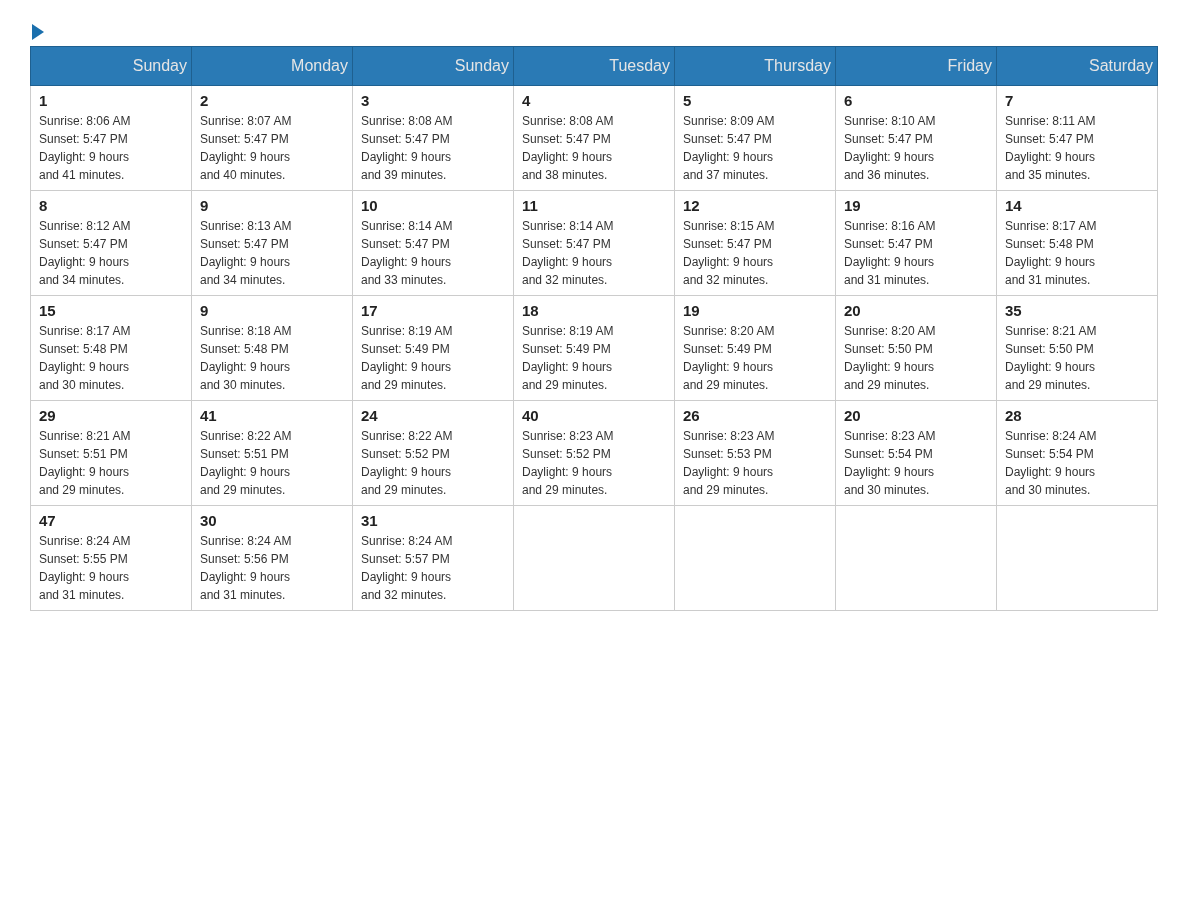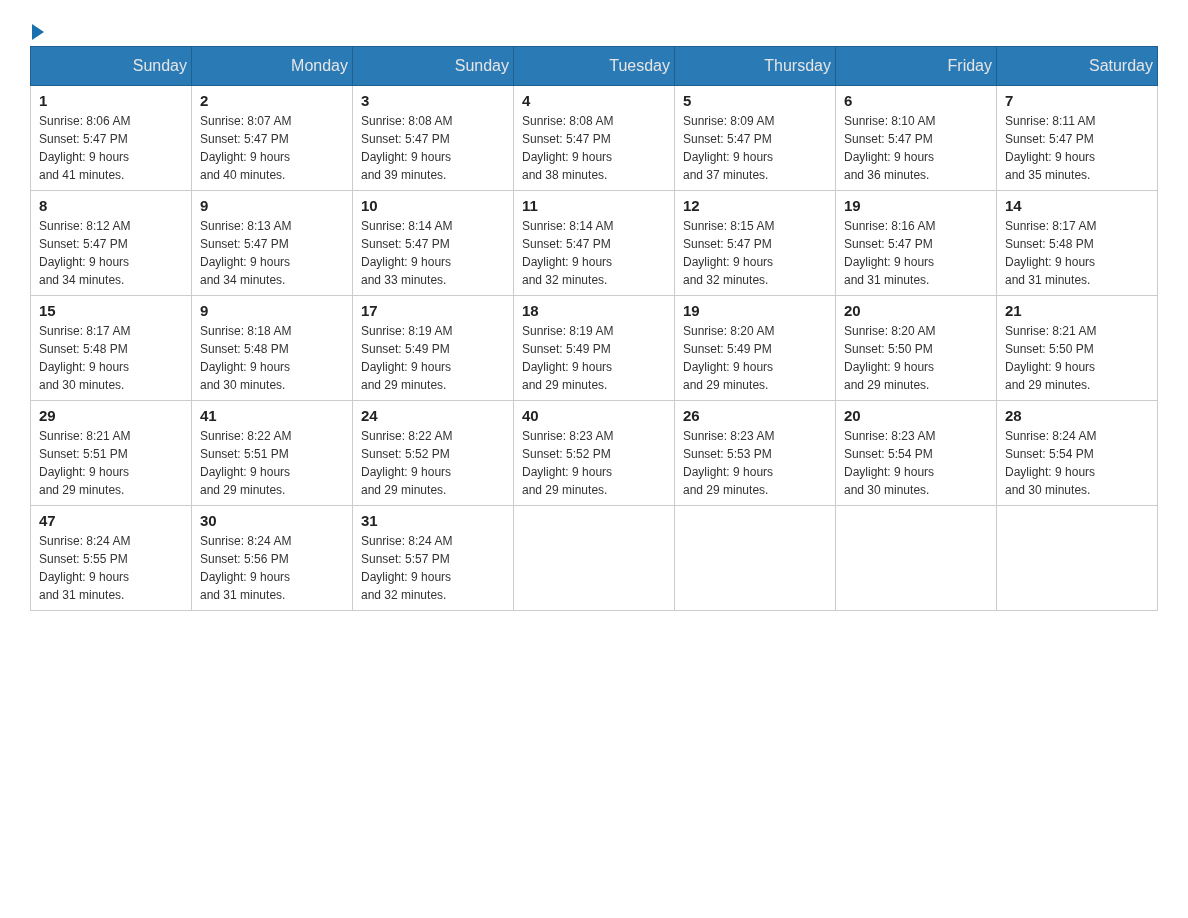"21" span.day-num { text: 21 -> 35 }
